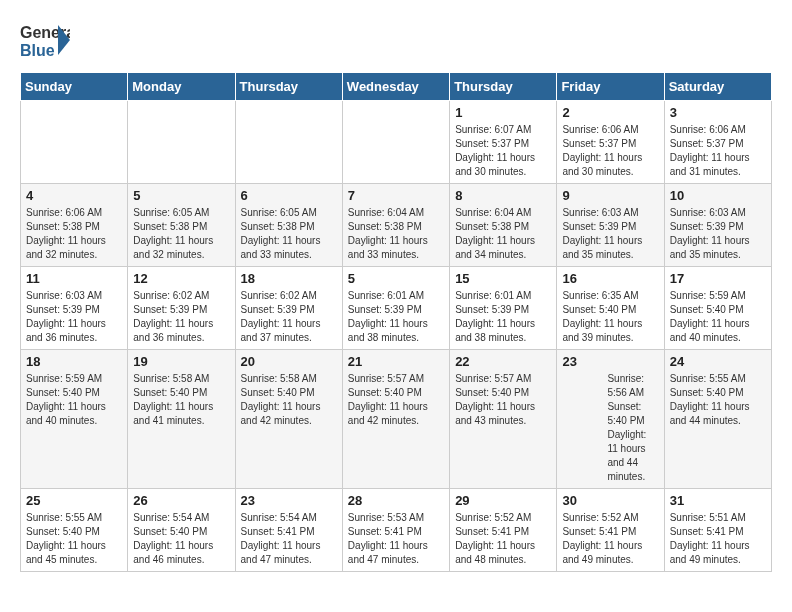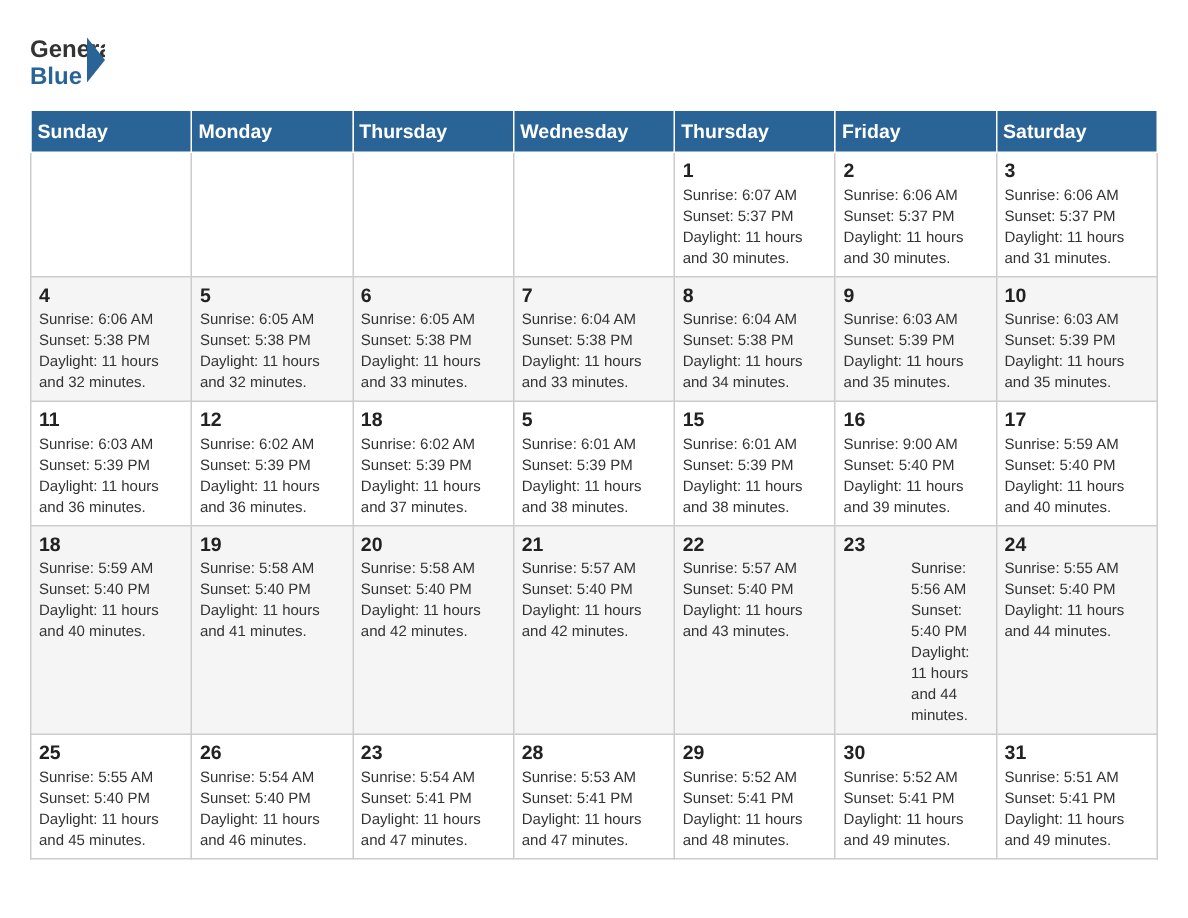"Sunrise: 9:00 AM" div.day-detail { text: 9:00 -> 6:35 }
